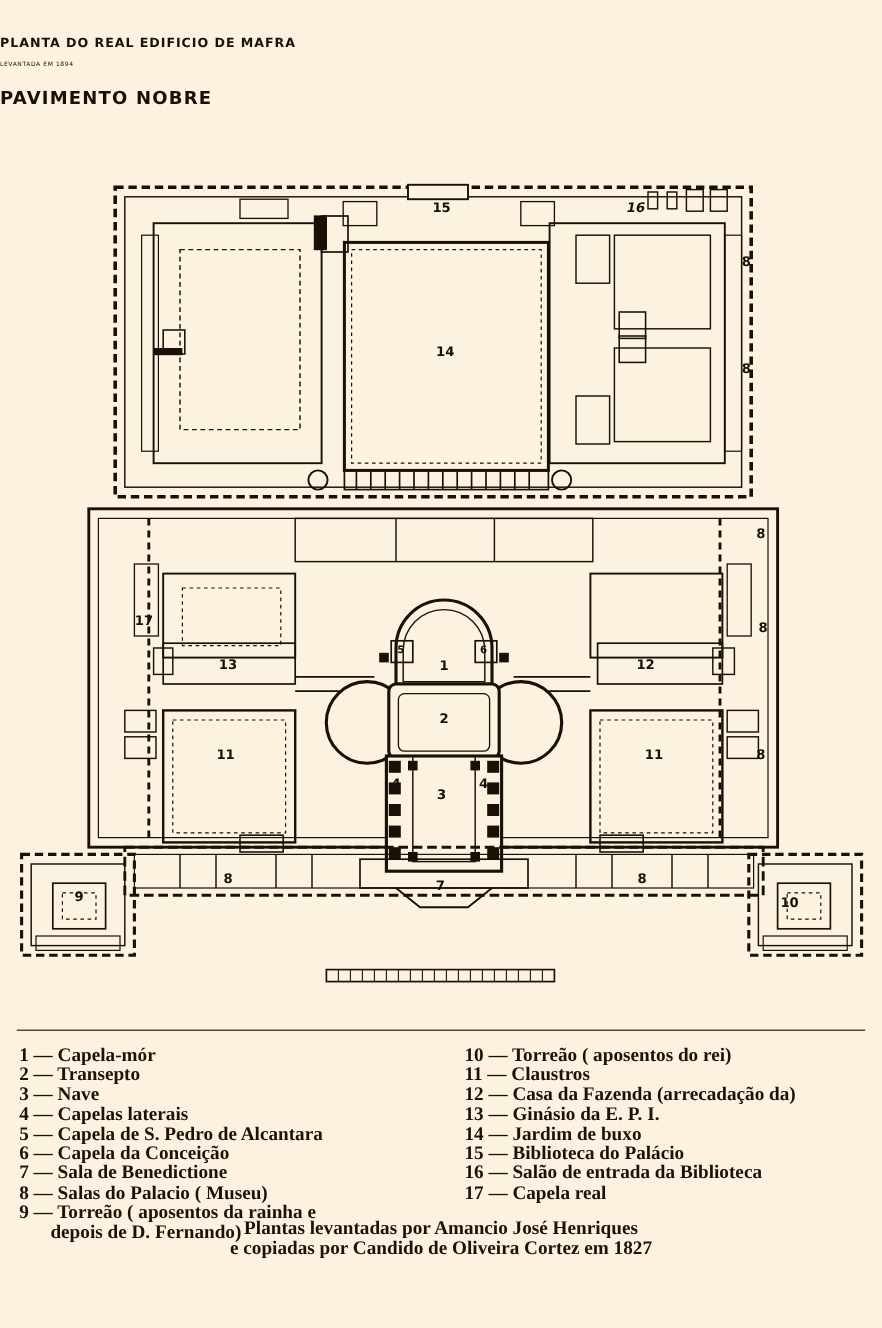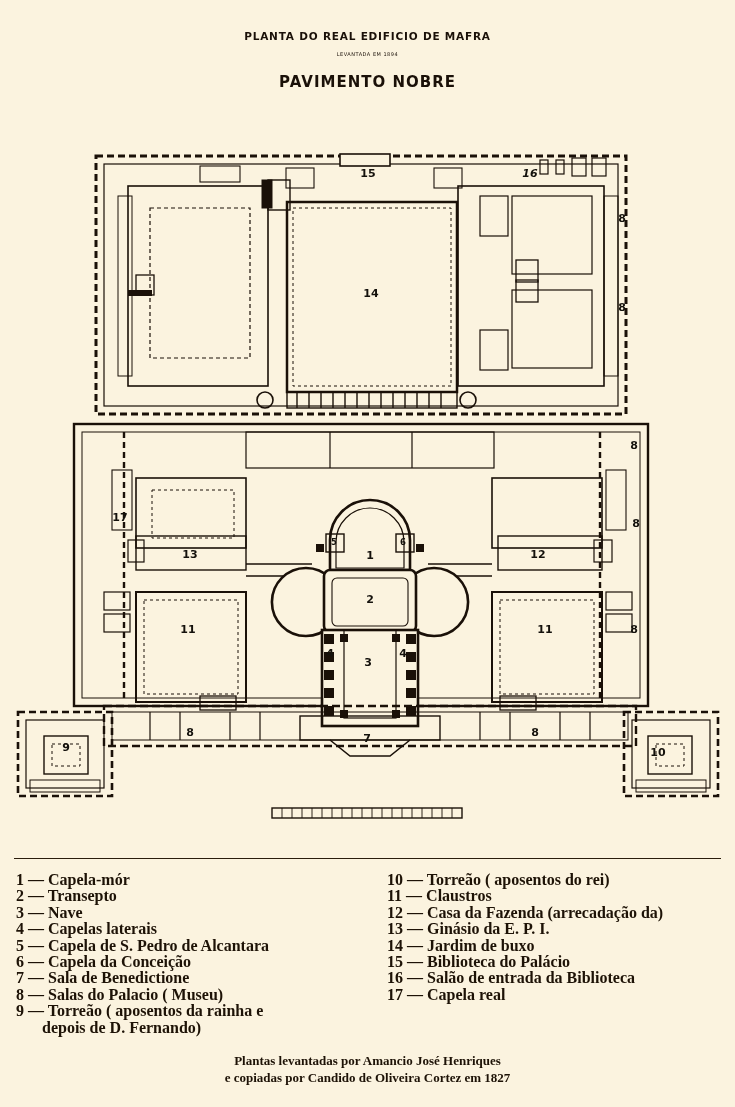"PLANTA DO REAL EDIFICIO DE" .title-block { text-align: center -> left }
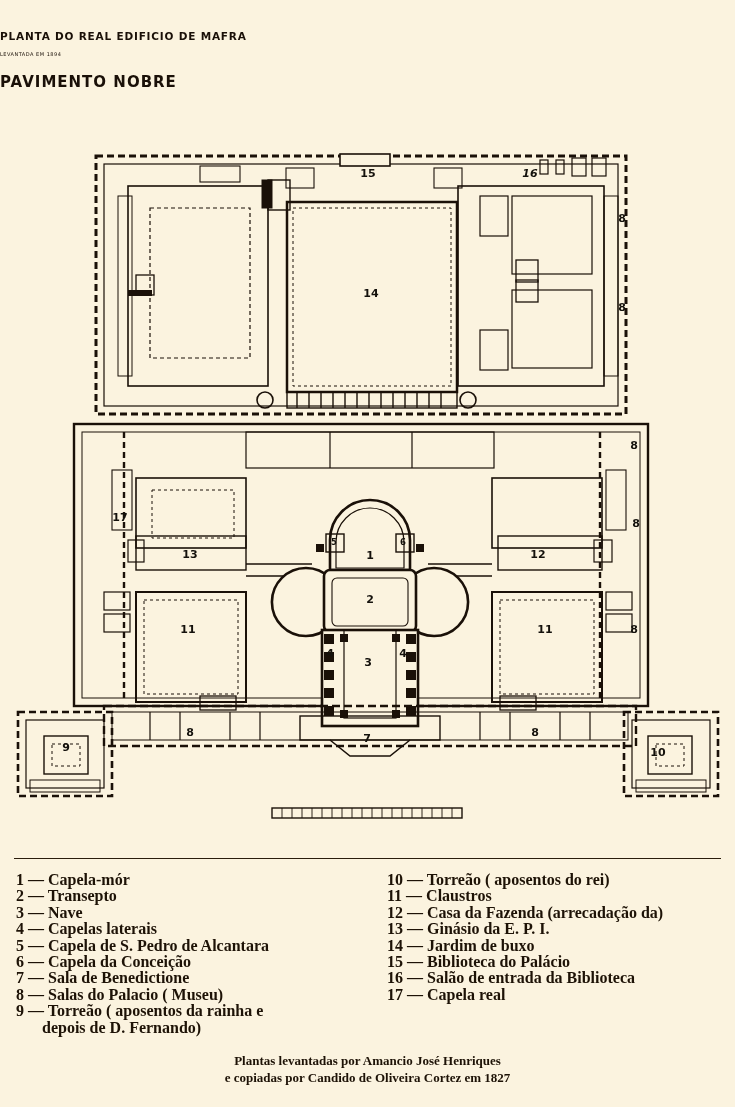"Plantas levantadas por Amancio José" .footer { font-size: 13px -> 16px; top: 1052px -> 1015px }
